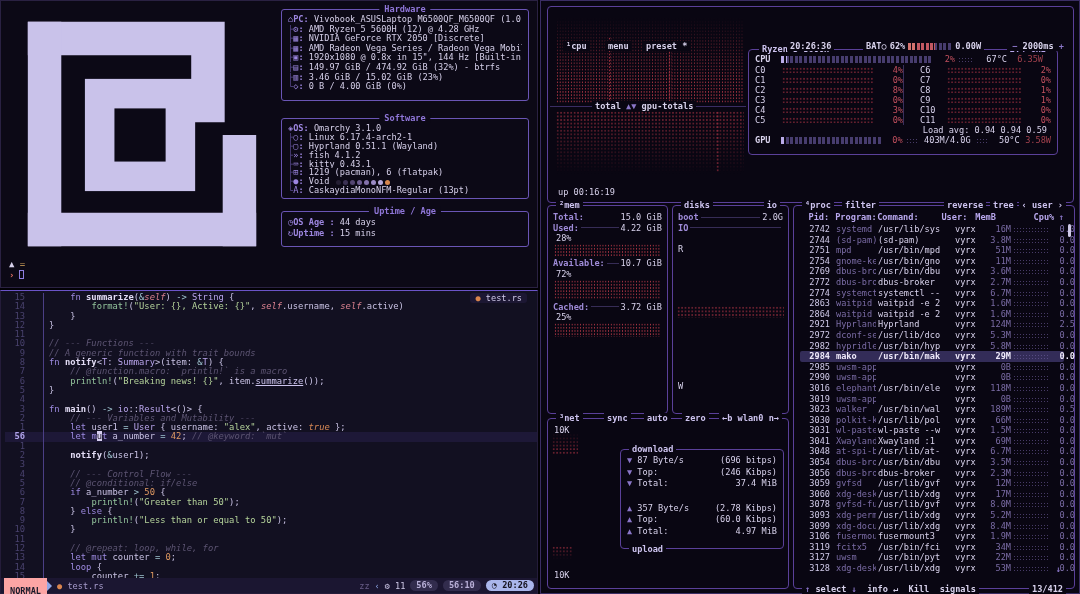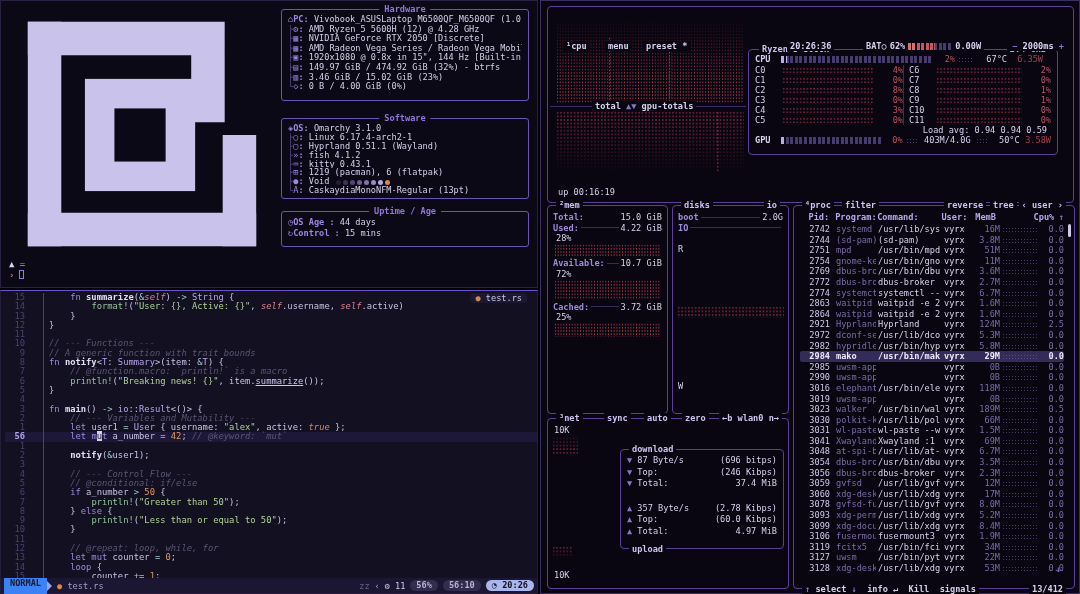"C6" .corecol + .corecol { padding-left: 5px -> 16px }
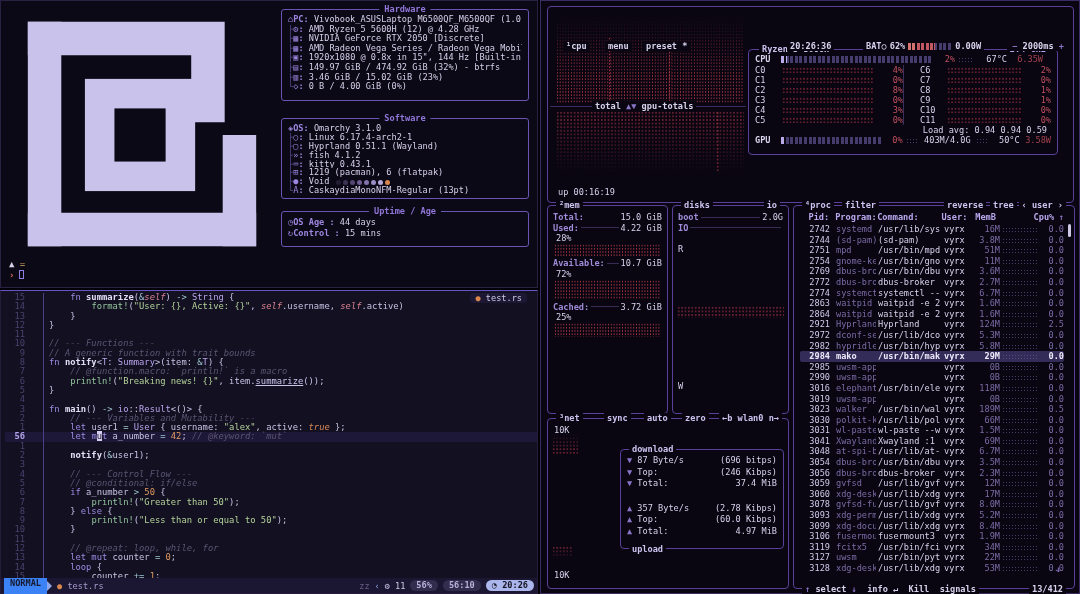"Control" span.ffkey { text: Control -> Uptime }
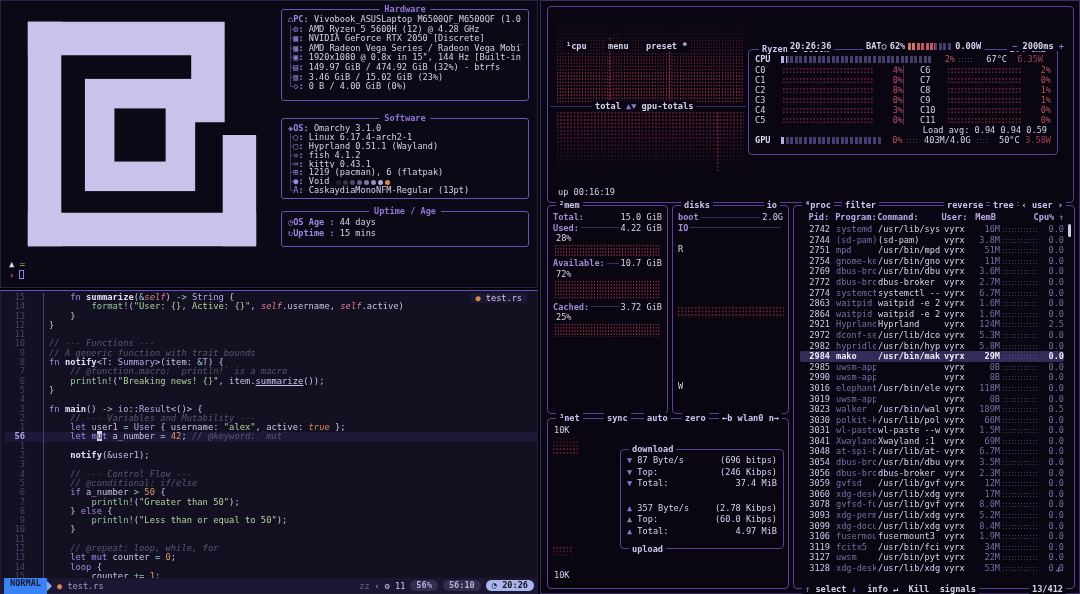"vyrx" .pc-user { margin-left: none -> 11px }
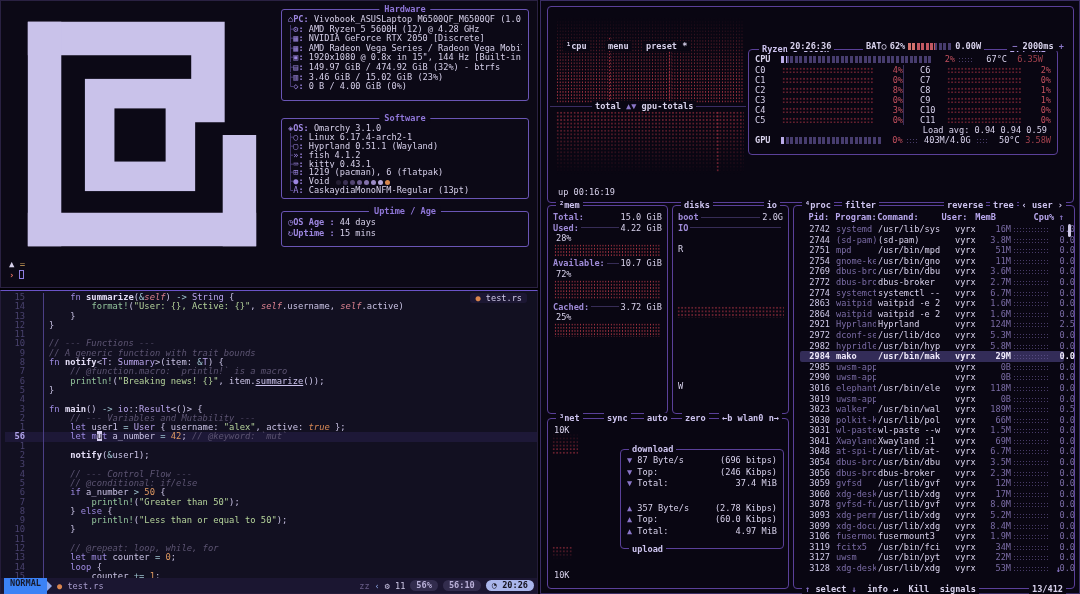"NORMAL" .mode-chip { background: #3b82f6 -> #fca5a5; padding: 0 6px -> 8px 6px }
